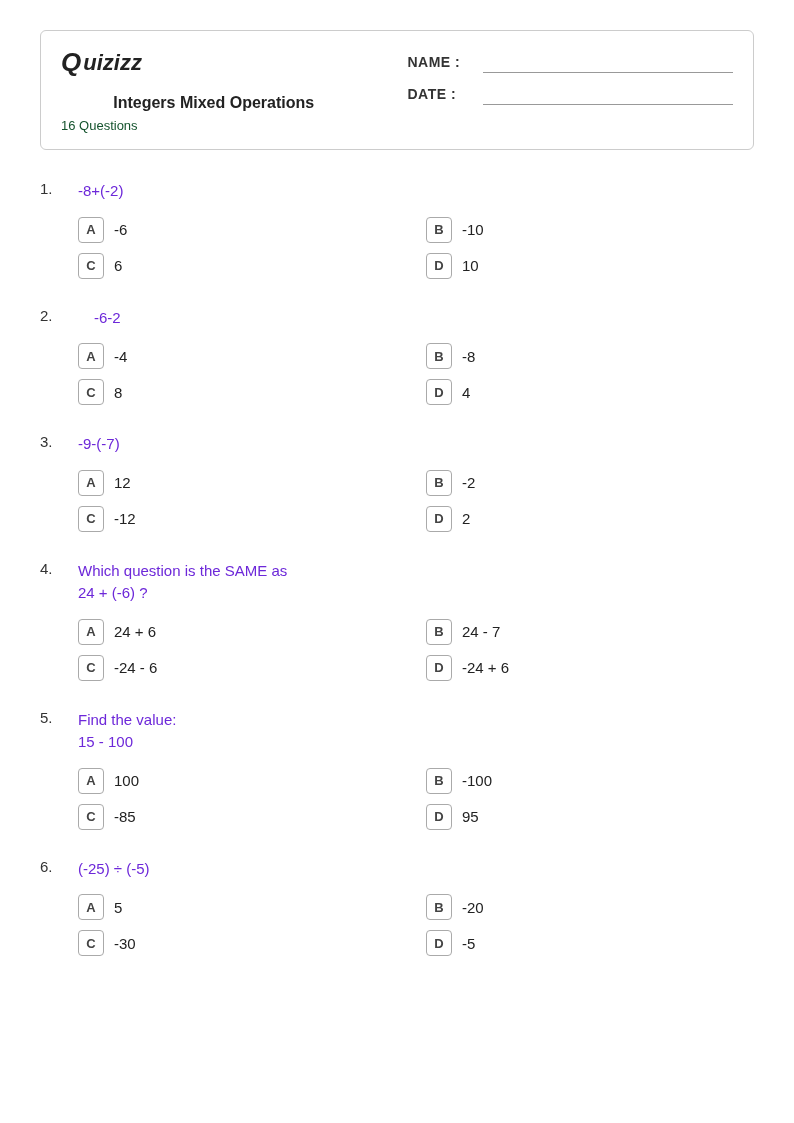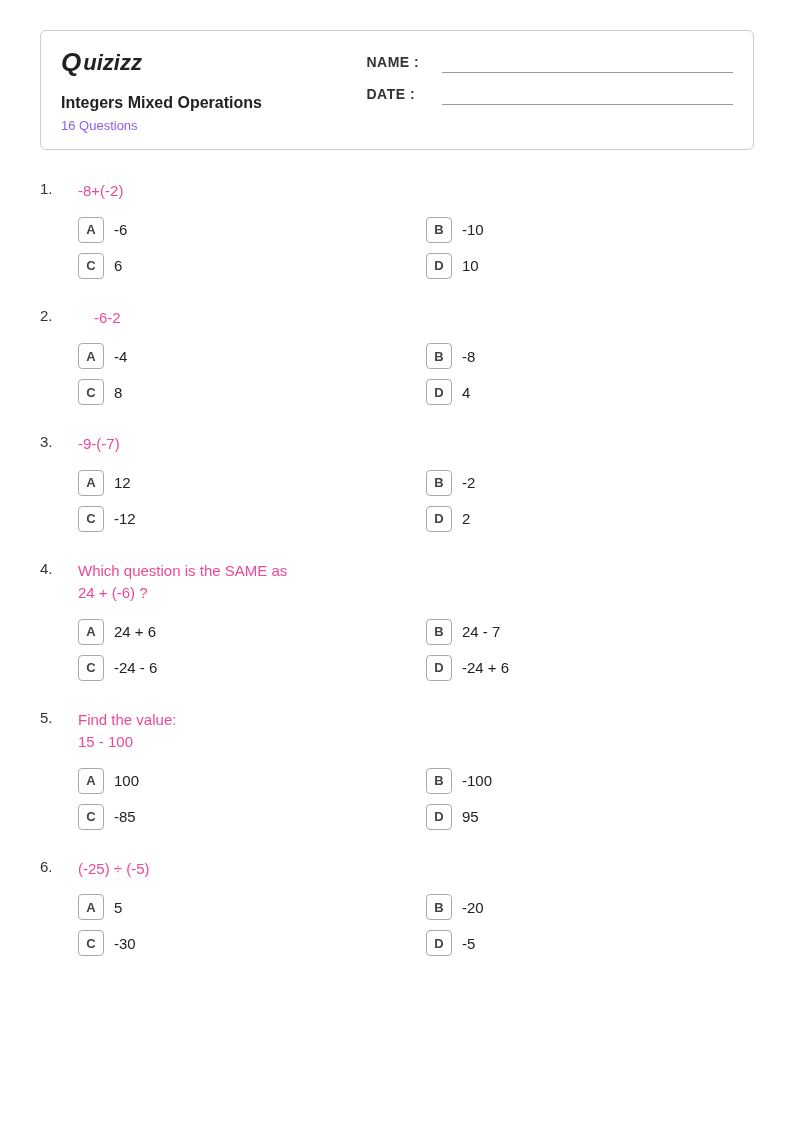"NAME :" .field-row { margin-left: none -> 41px }
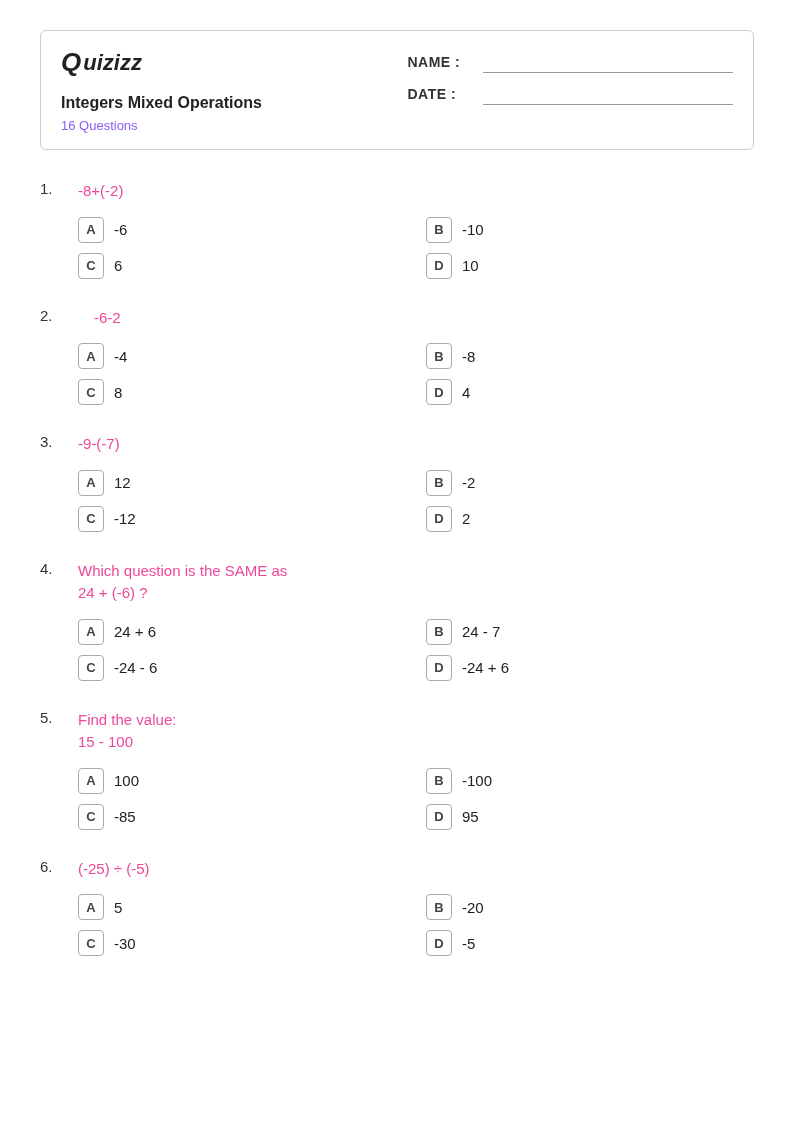"Integers Mixed Operations" .quiz-title { text-align: none -> center }
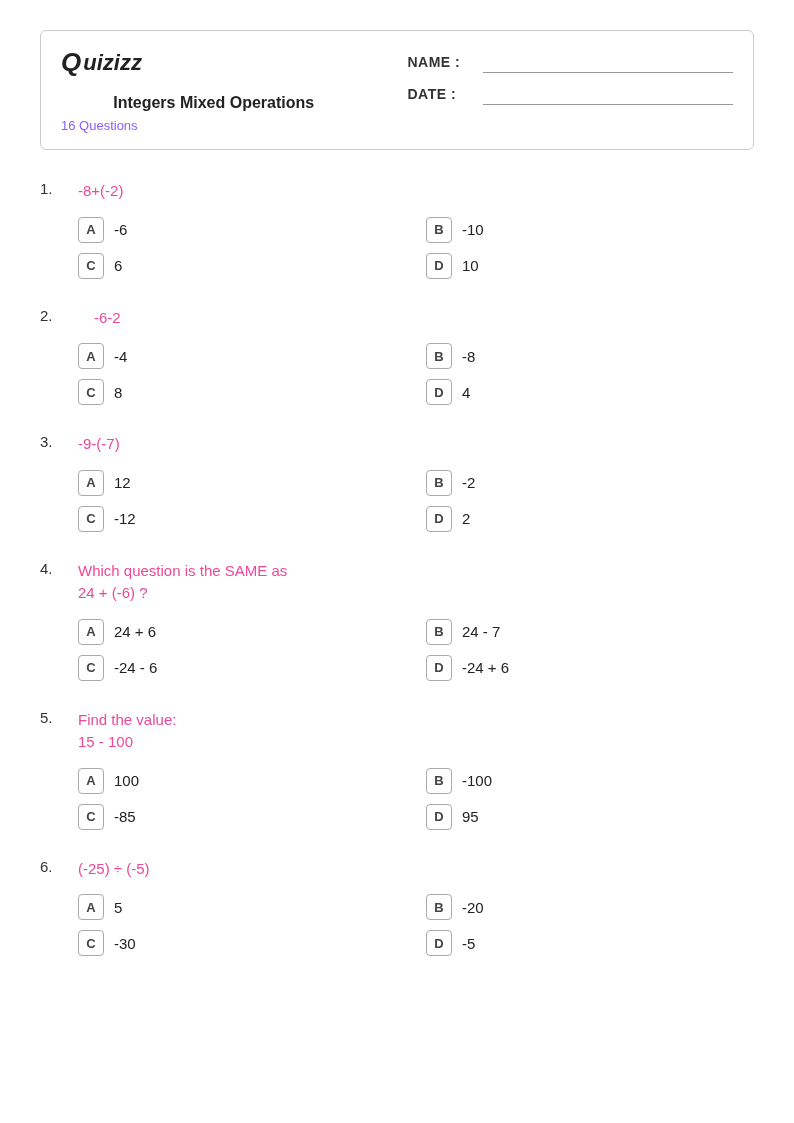"16 Questions" .quiz-subtitle { color: #8b5cf6 -> #14532d }
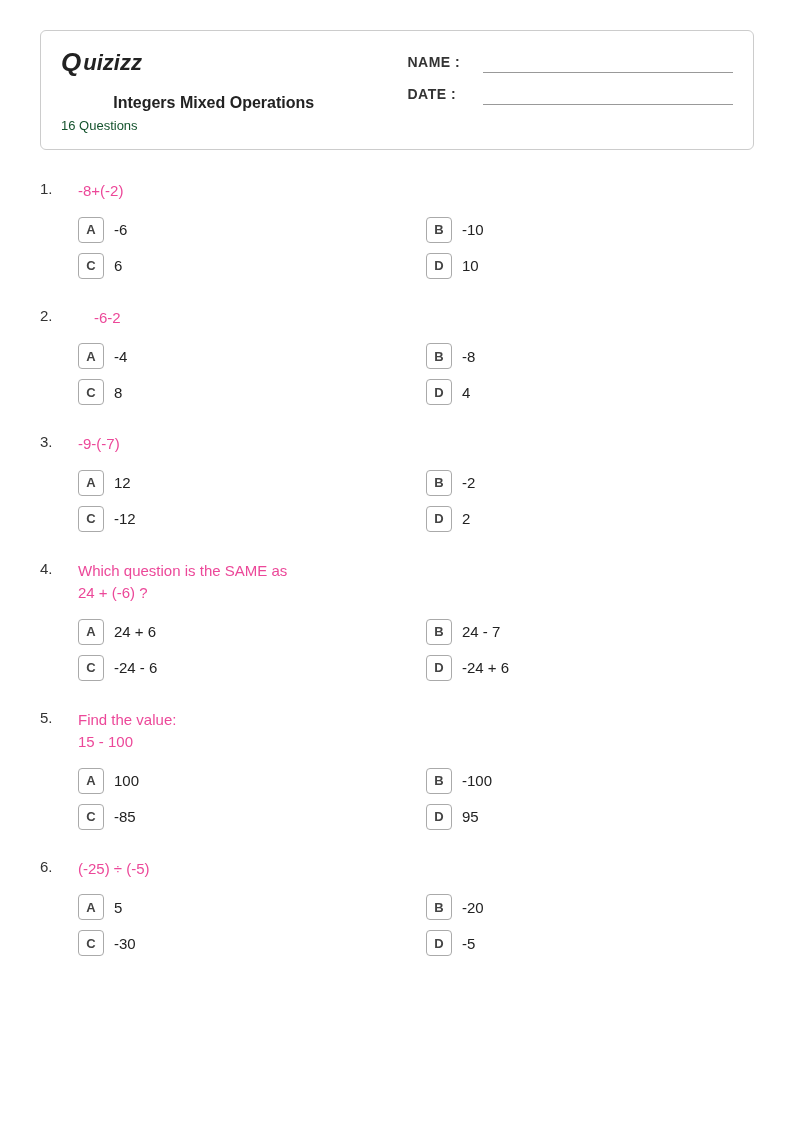"-8+(-2)" .question-text { color: #ec4899 -> #6d28d9 }
